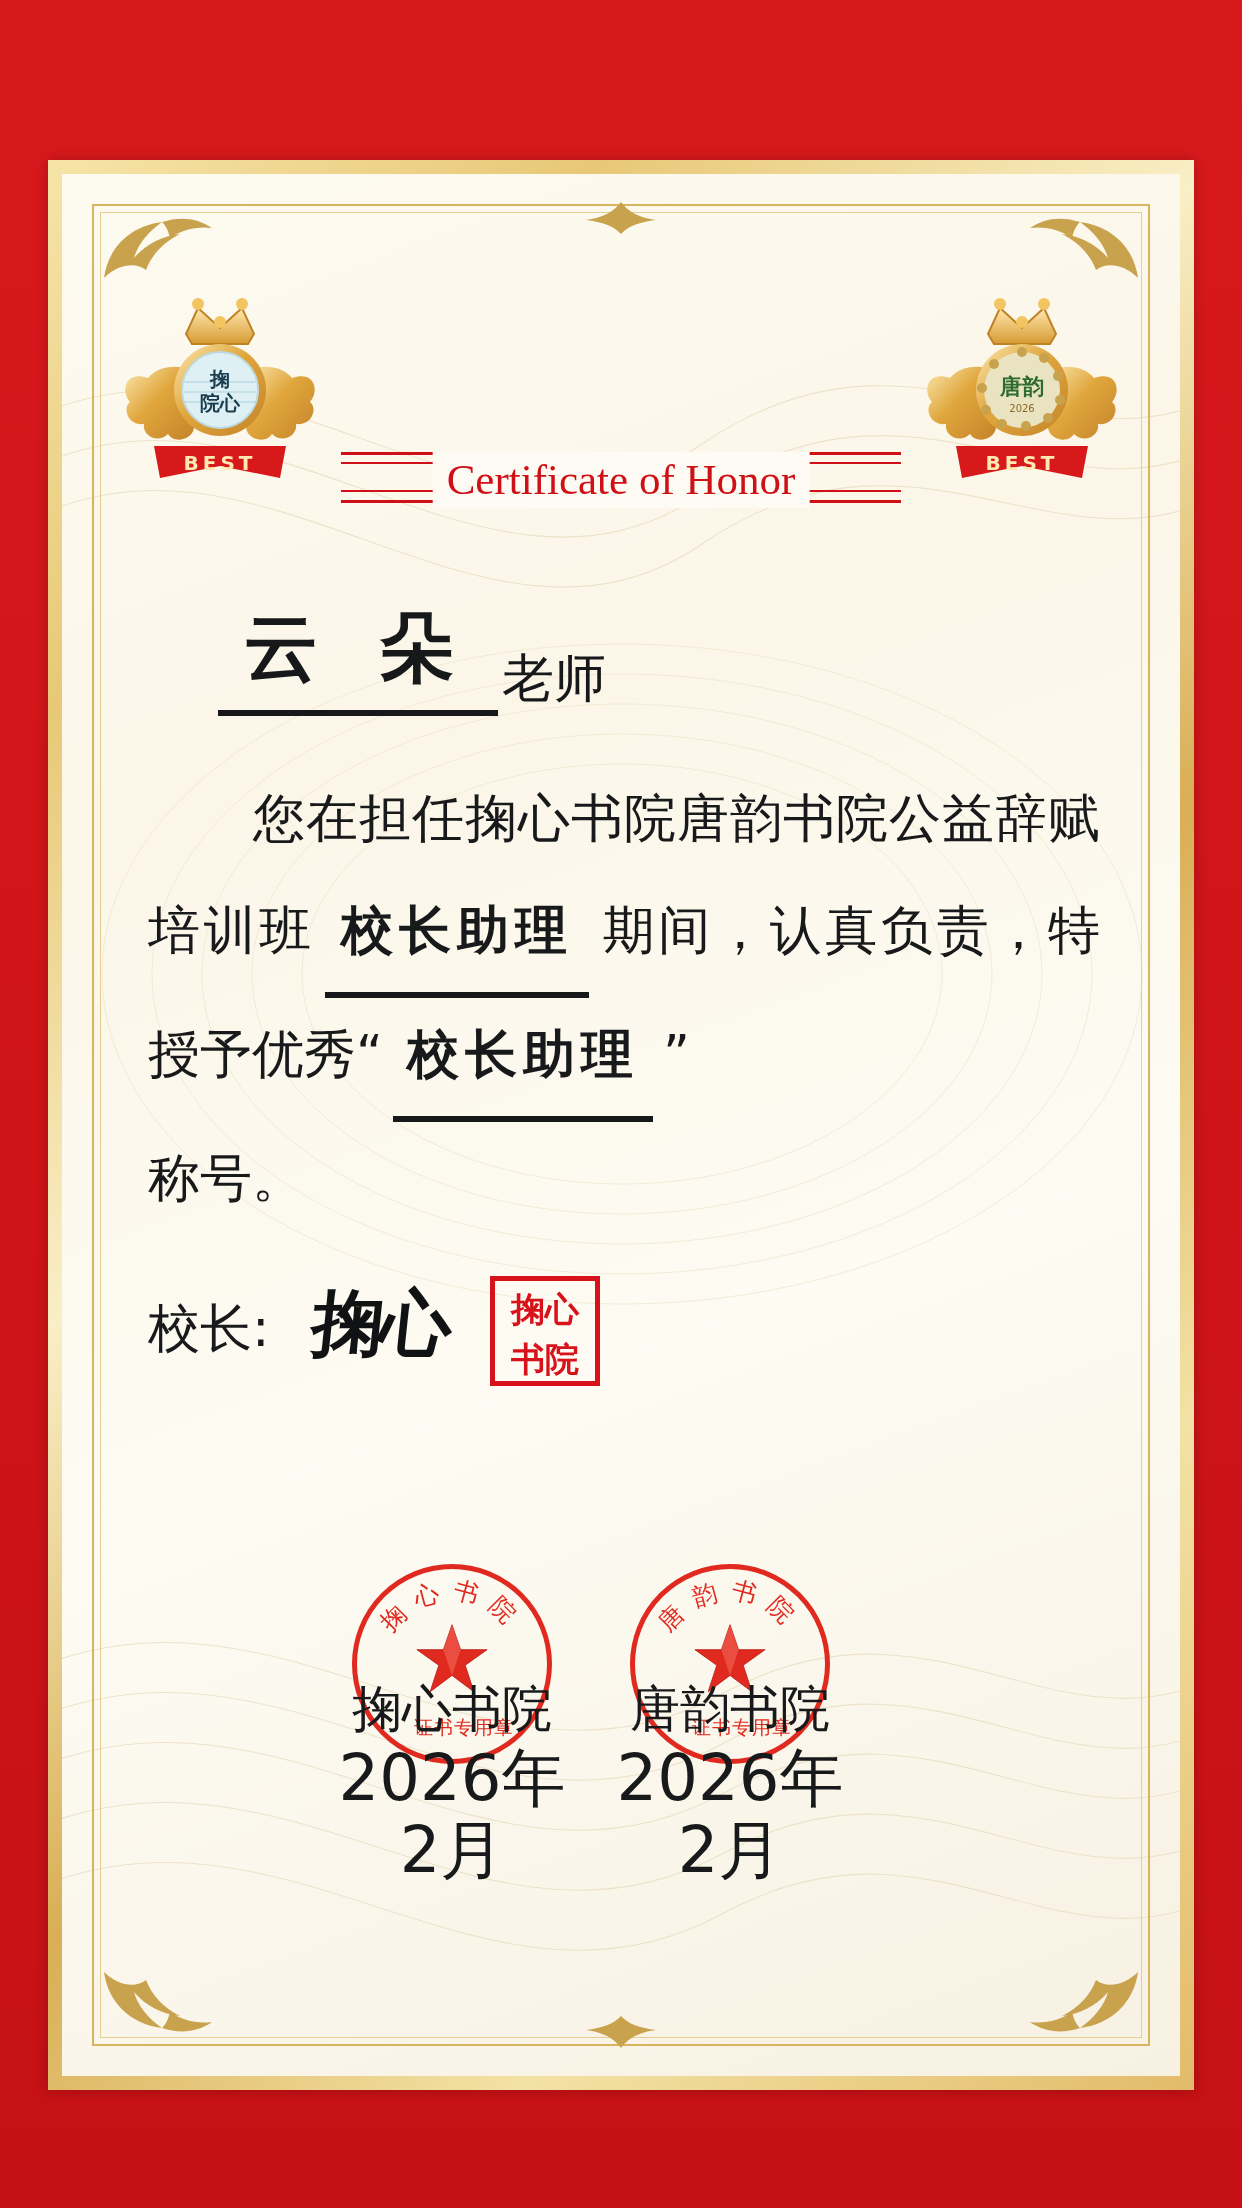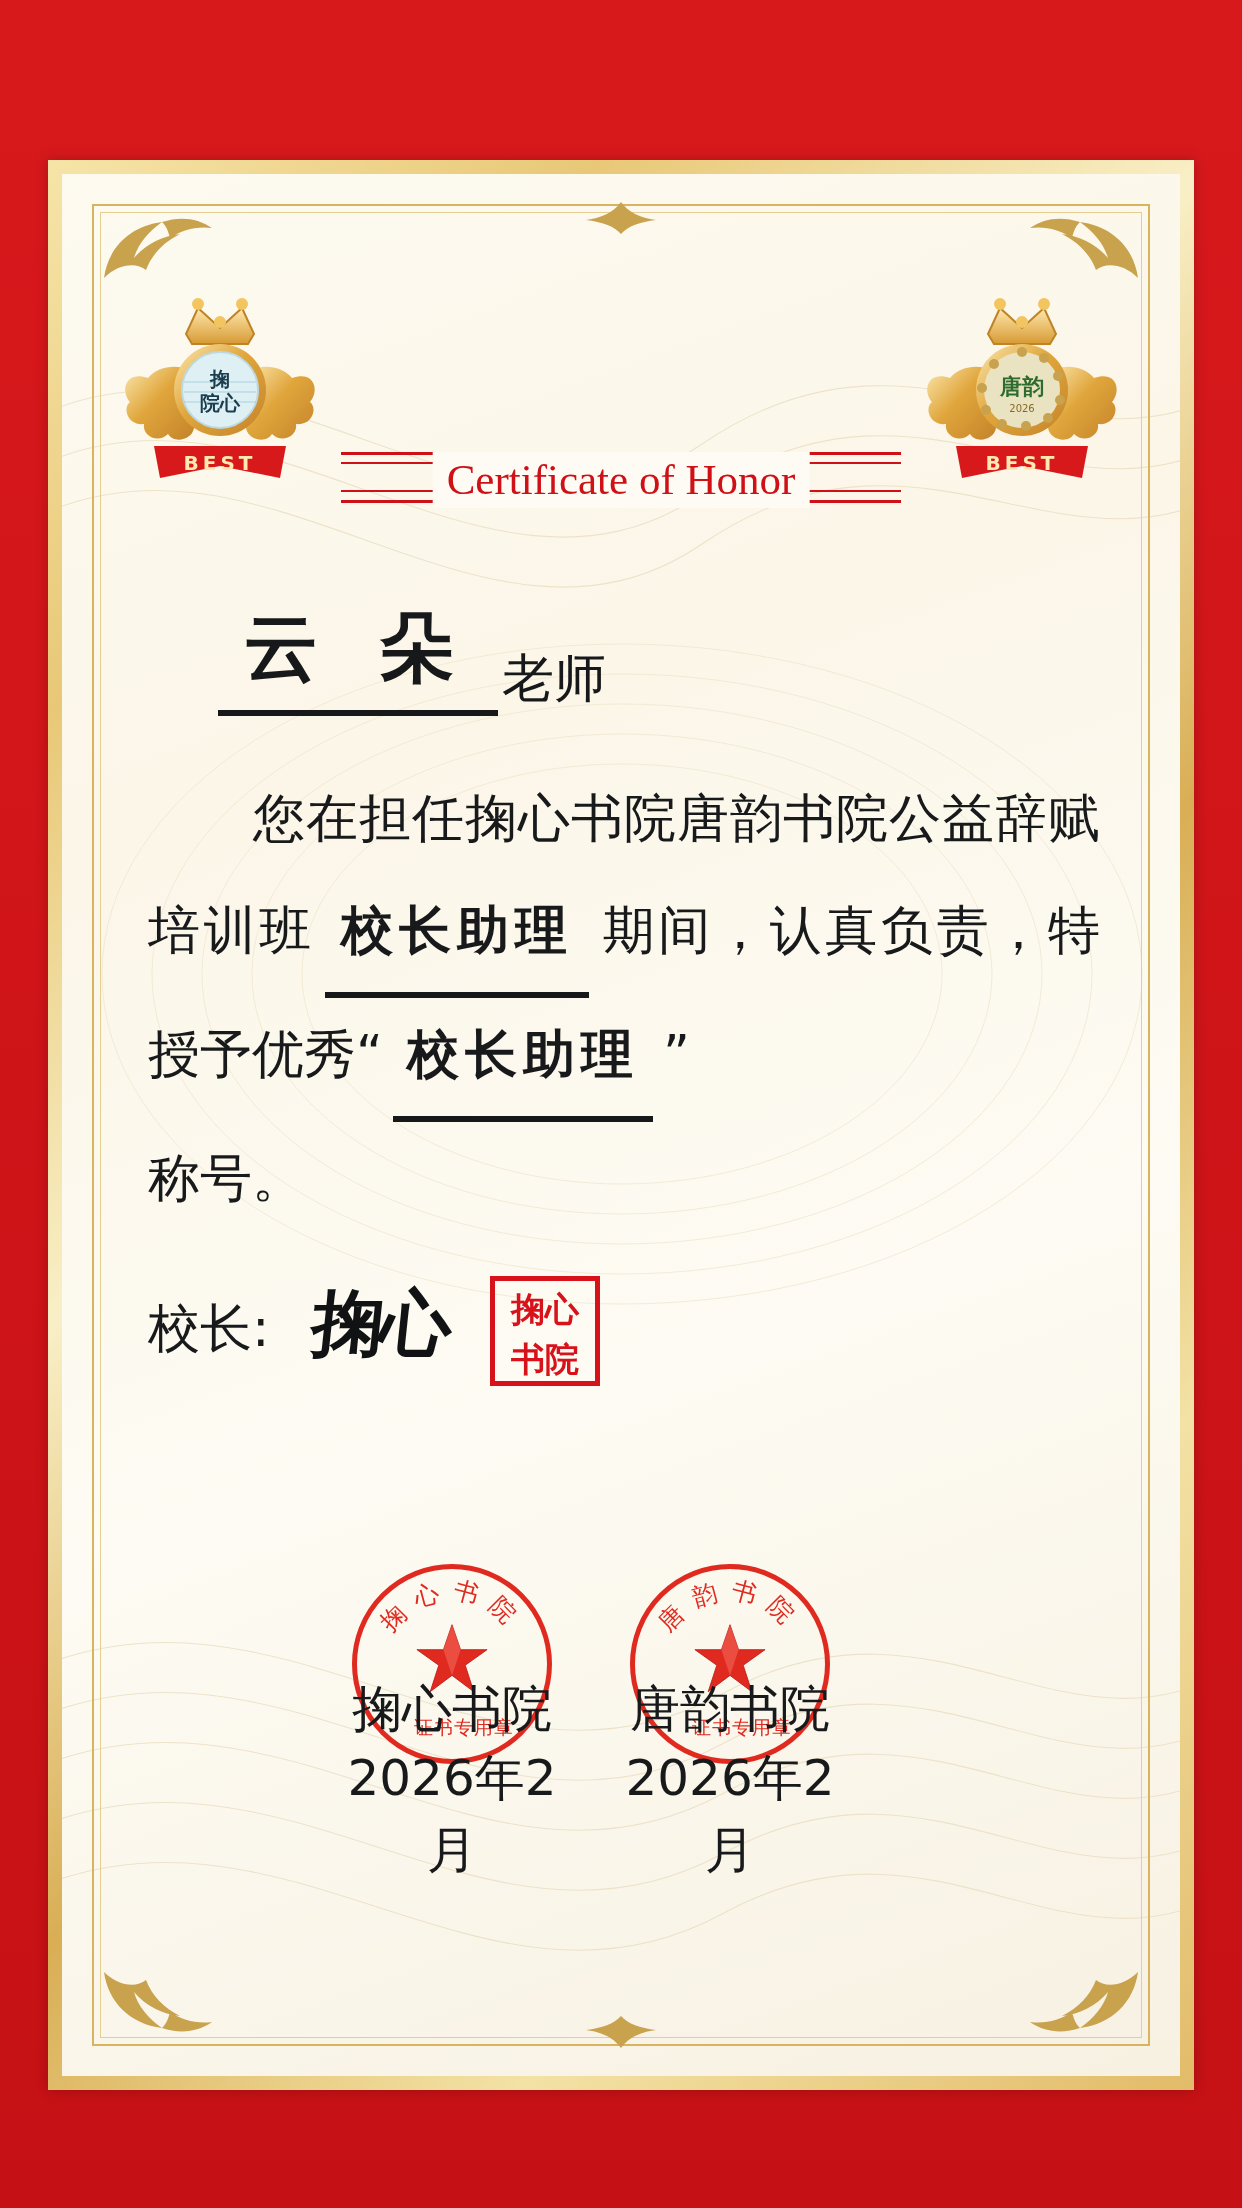"2026年2月" .stamp-date { font-size: 50px -> 64px }
